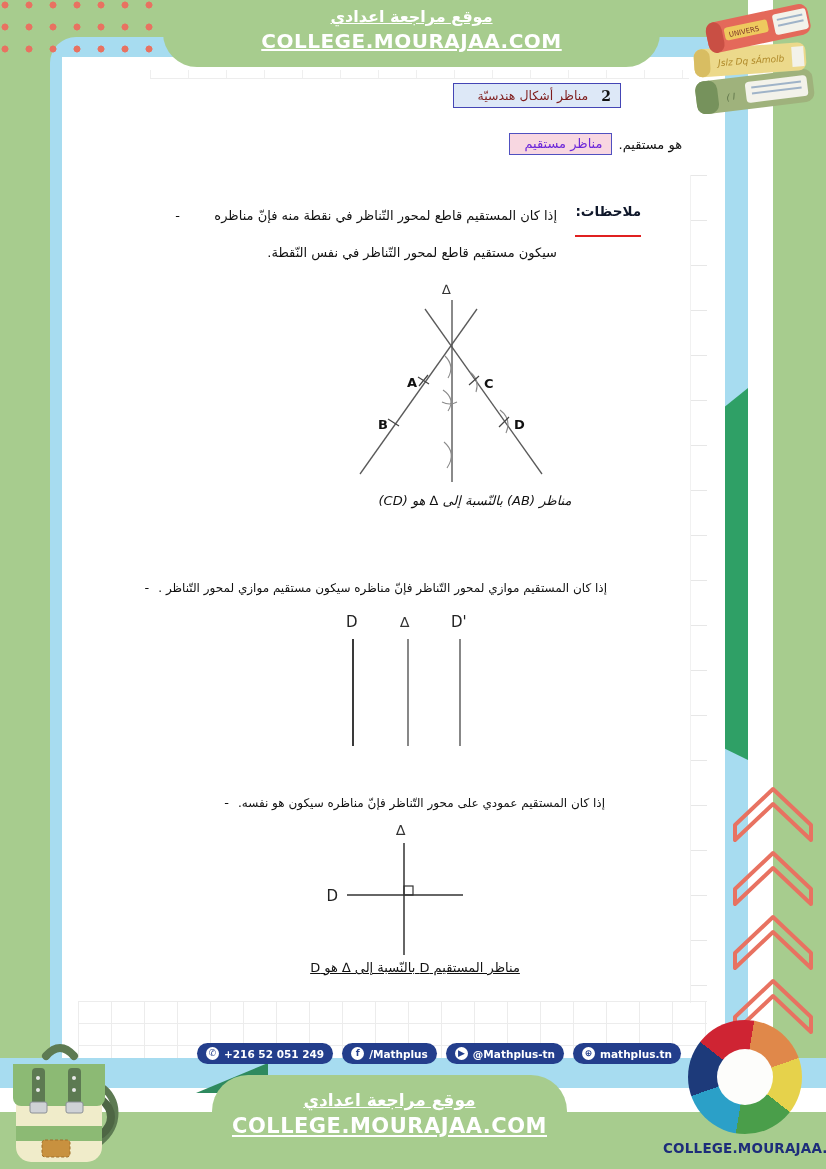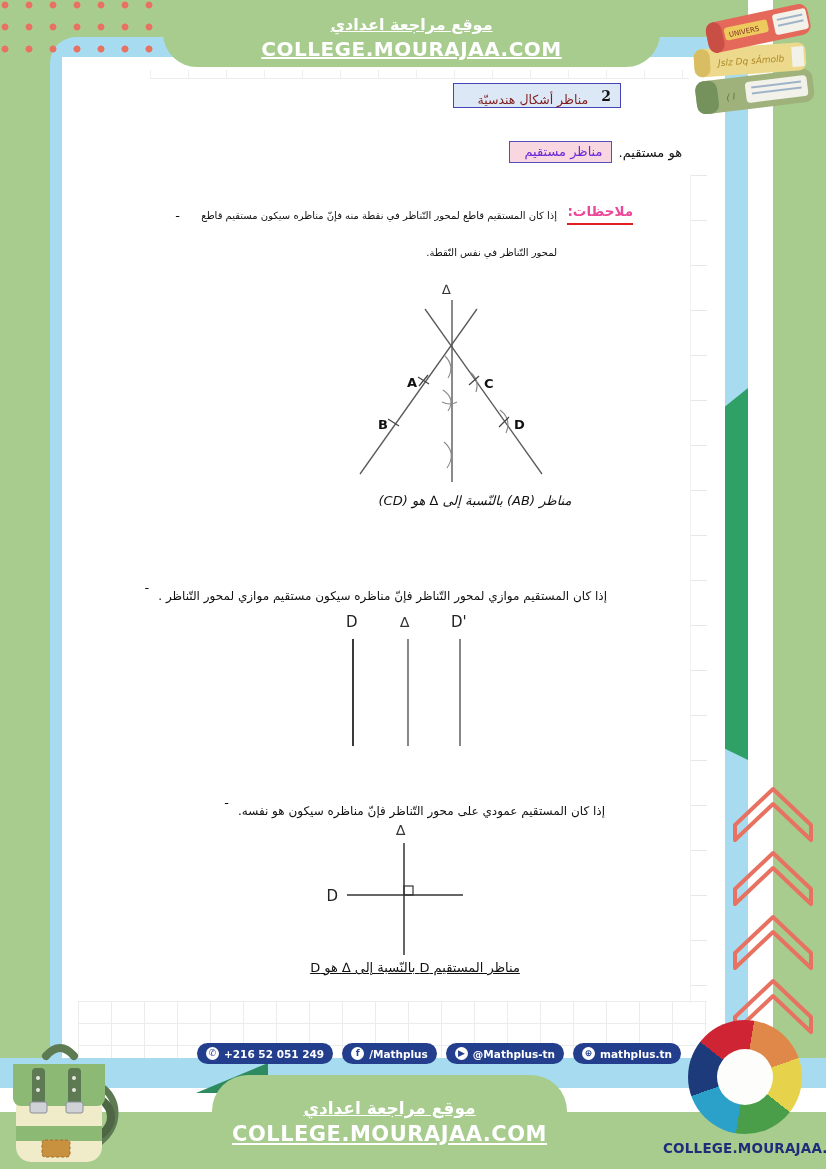"موقع مراجعة اعدادي" .ar { margin-top: 8px -> none }
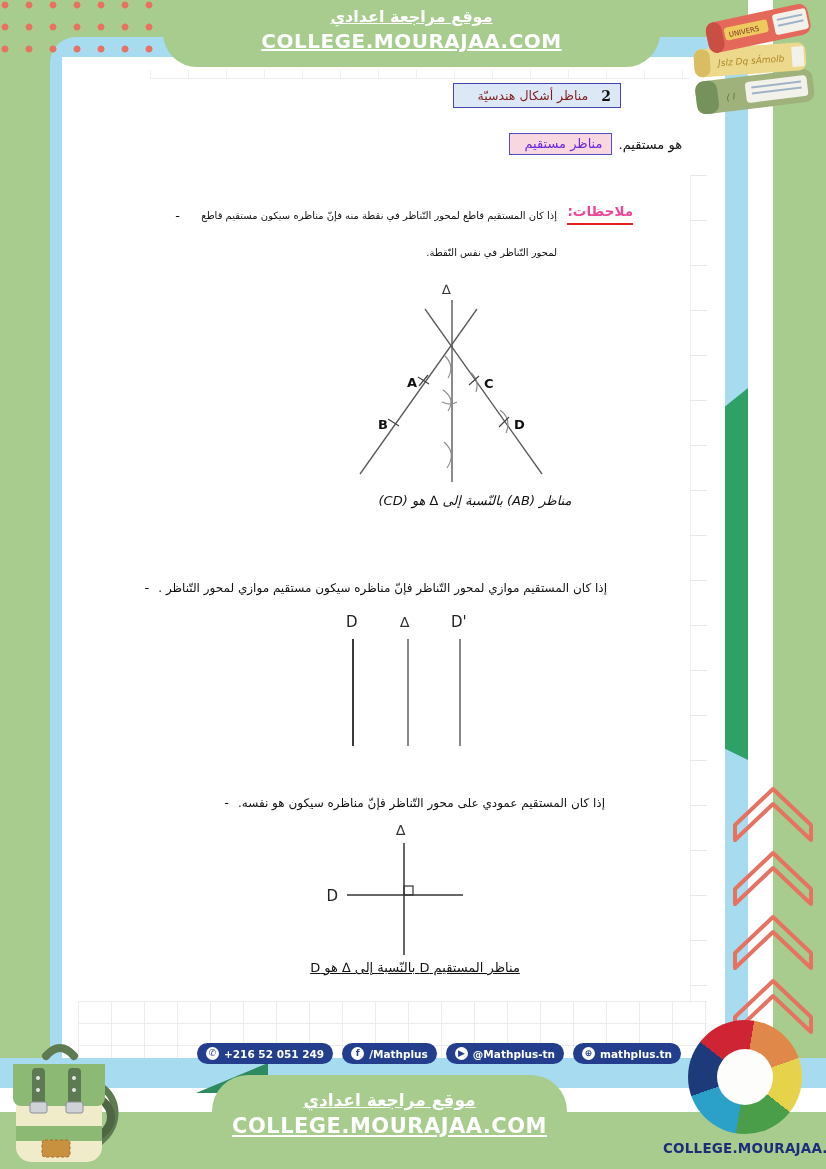"إذا كان المستقيم قاطع لمحور" .note-1 .note-text { font-size: 10px -> 13px }
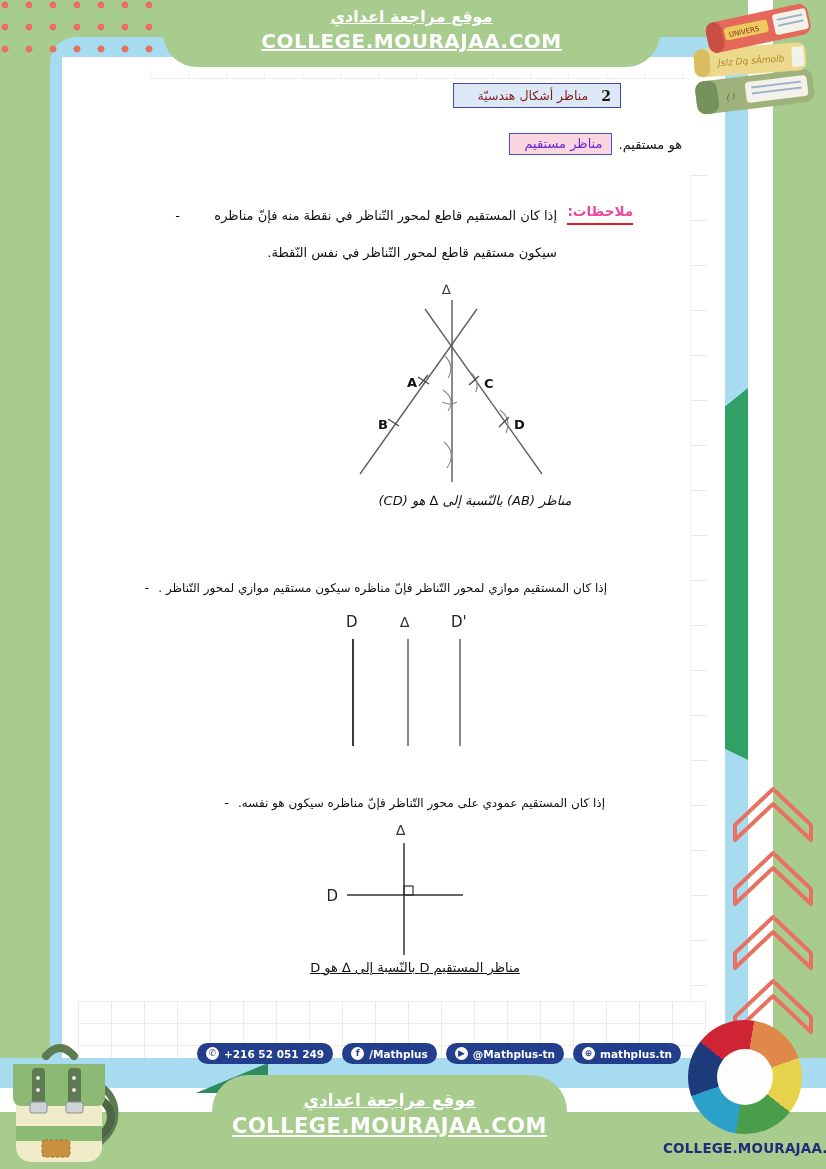"ملاحظات:" .notes-label { color: #ec4899 -> #0f172a; padding-bottom: 4px -> 16px; right: 92px -> 84px }
